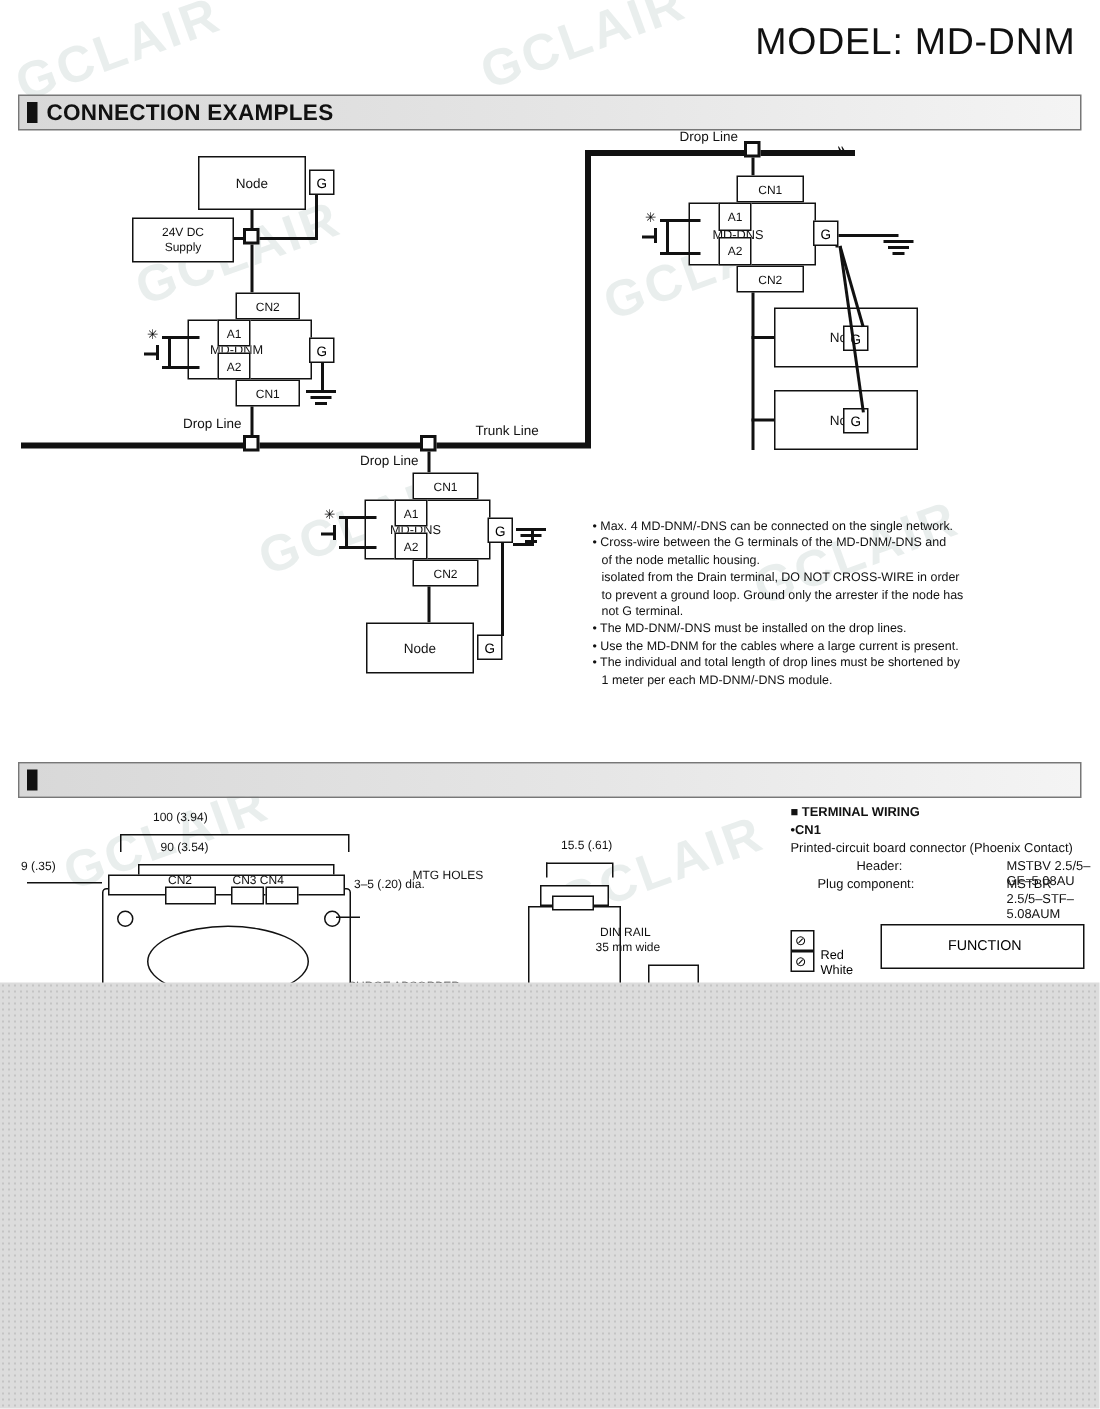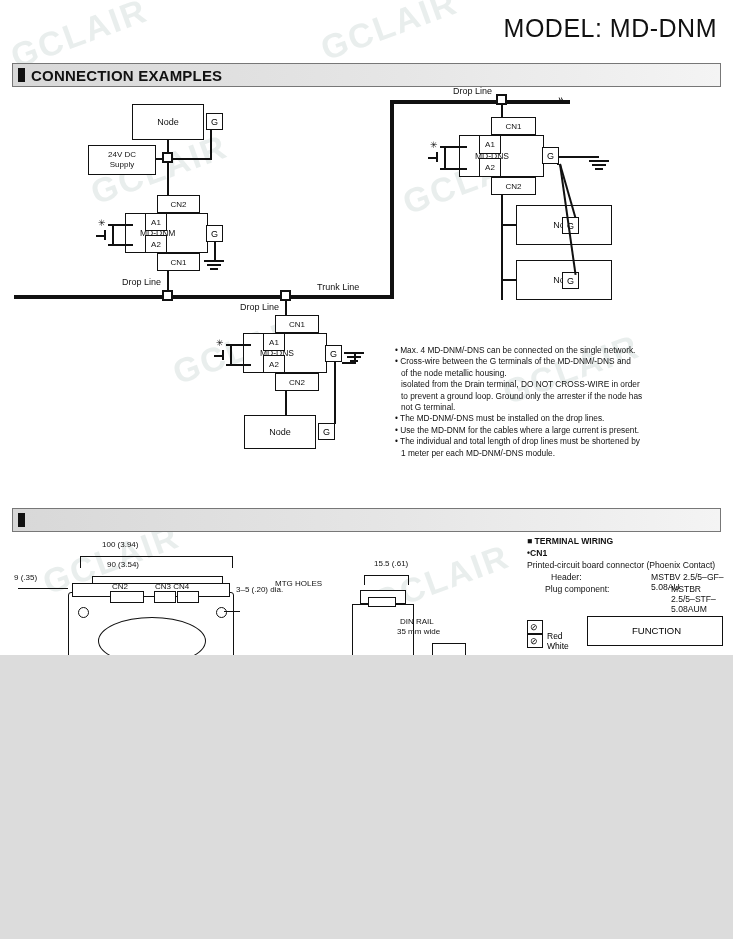"Header:" div.row { margin-left: 24px -> 44px }
